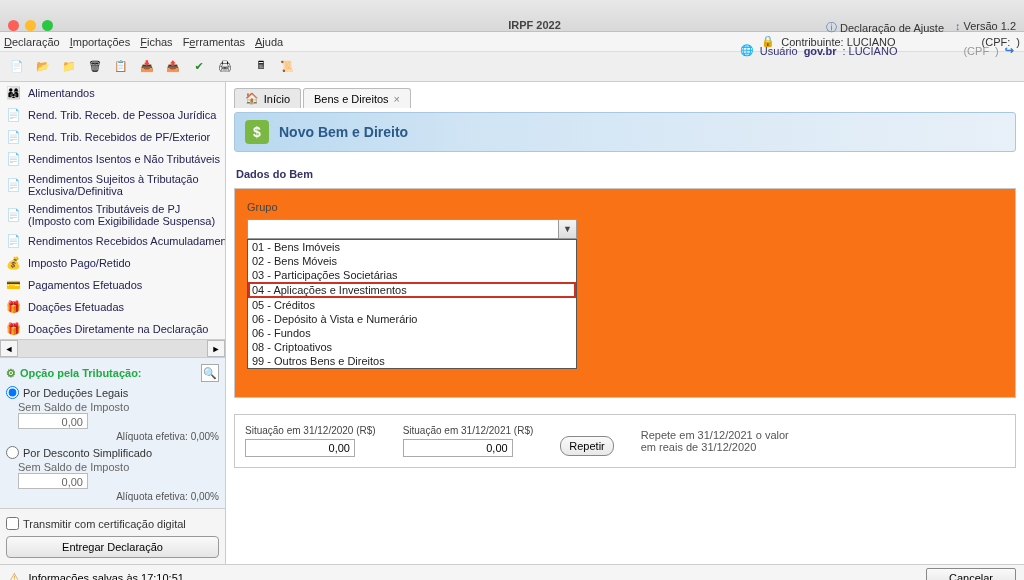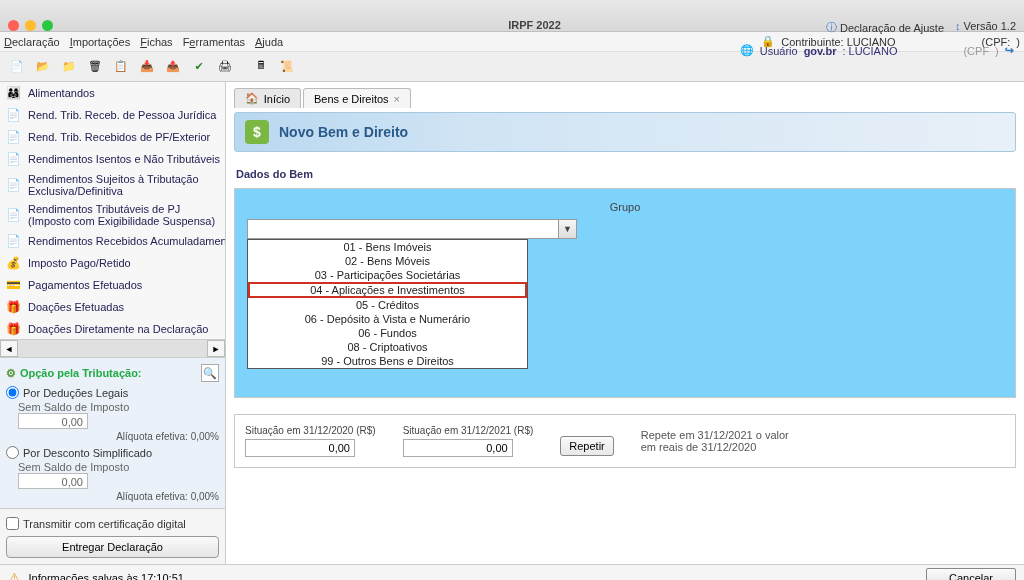"Grupo" .form-area { background: #7dd3fc -> #f97316; text-align: center -> none }
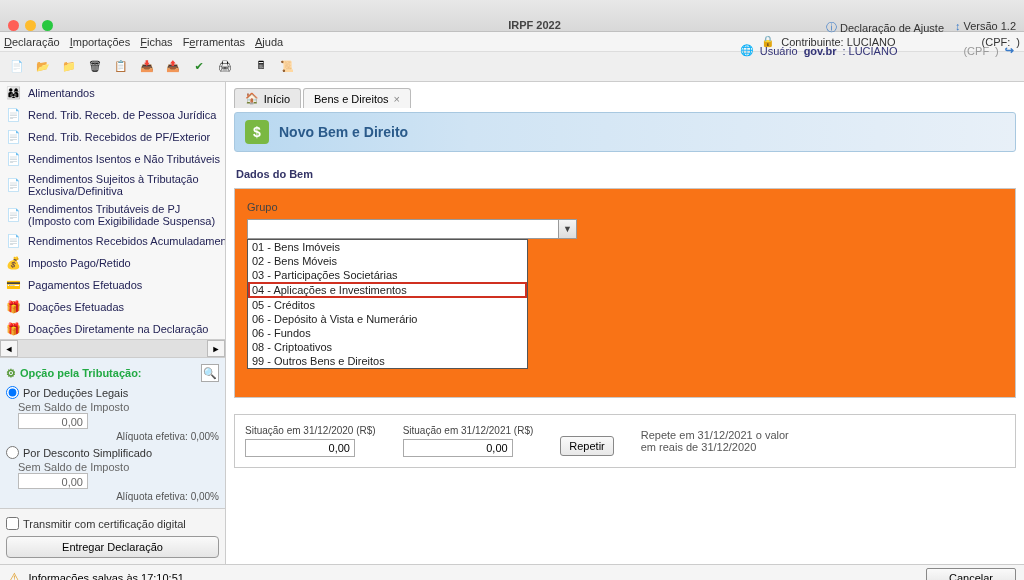"01 - Bens Imóveis" .dropdown { width: 281px -> 330px }
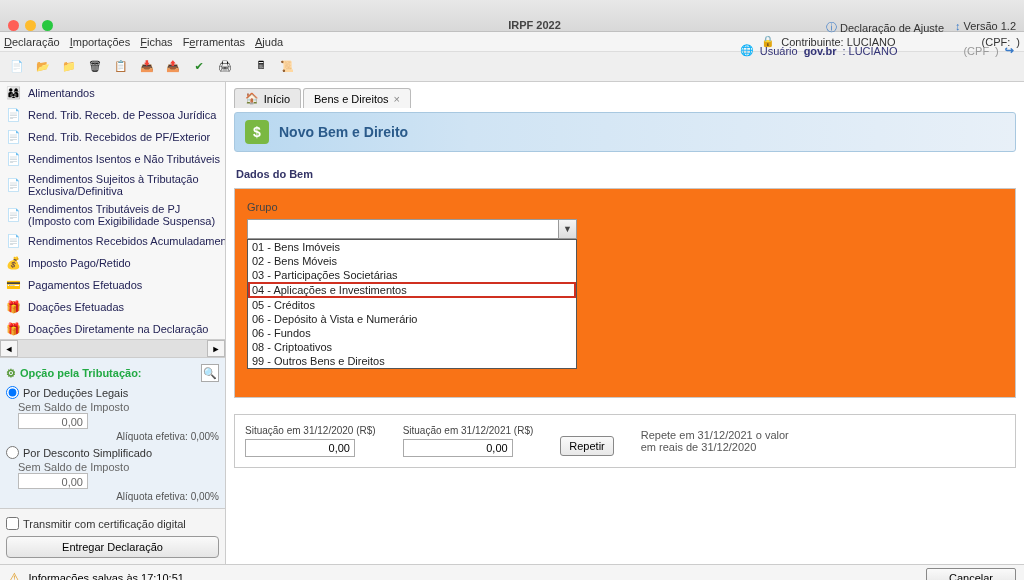"Repetir" .repetir { border-radius: 3px -> 9px }
